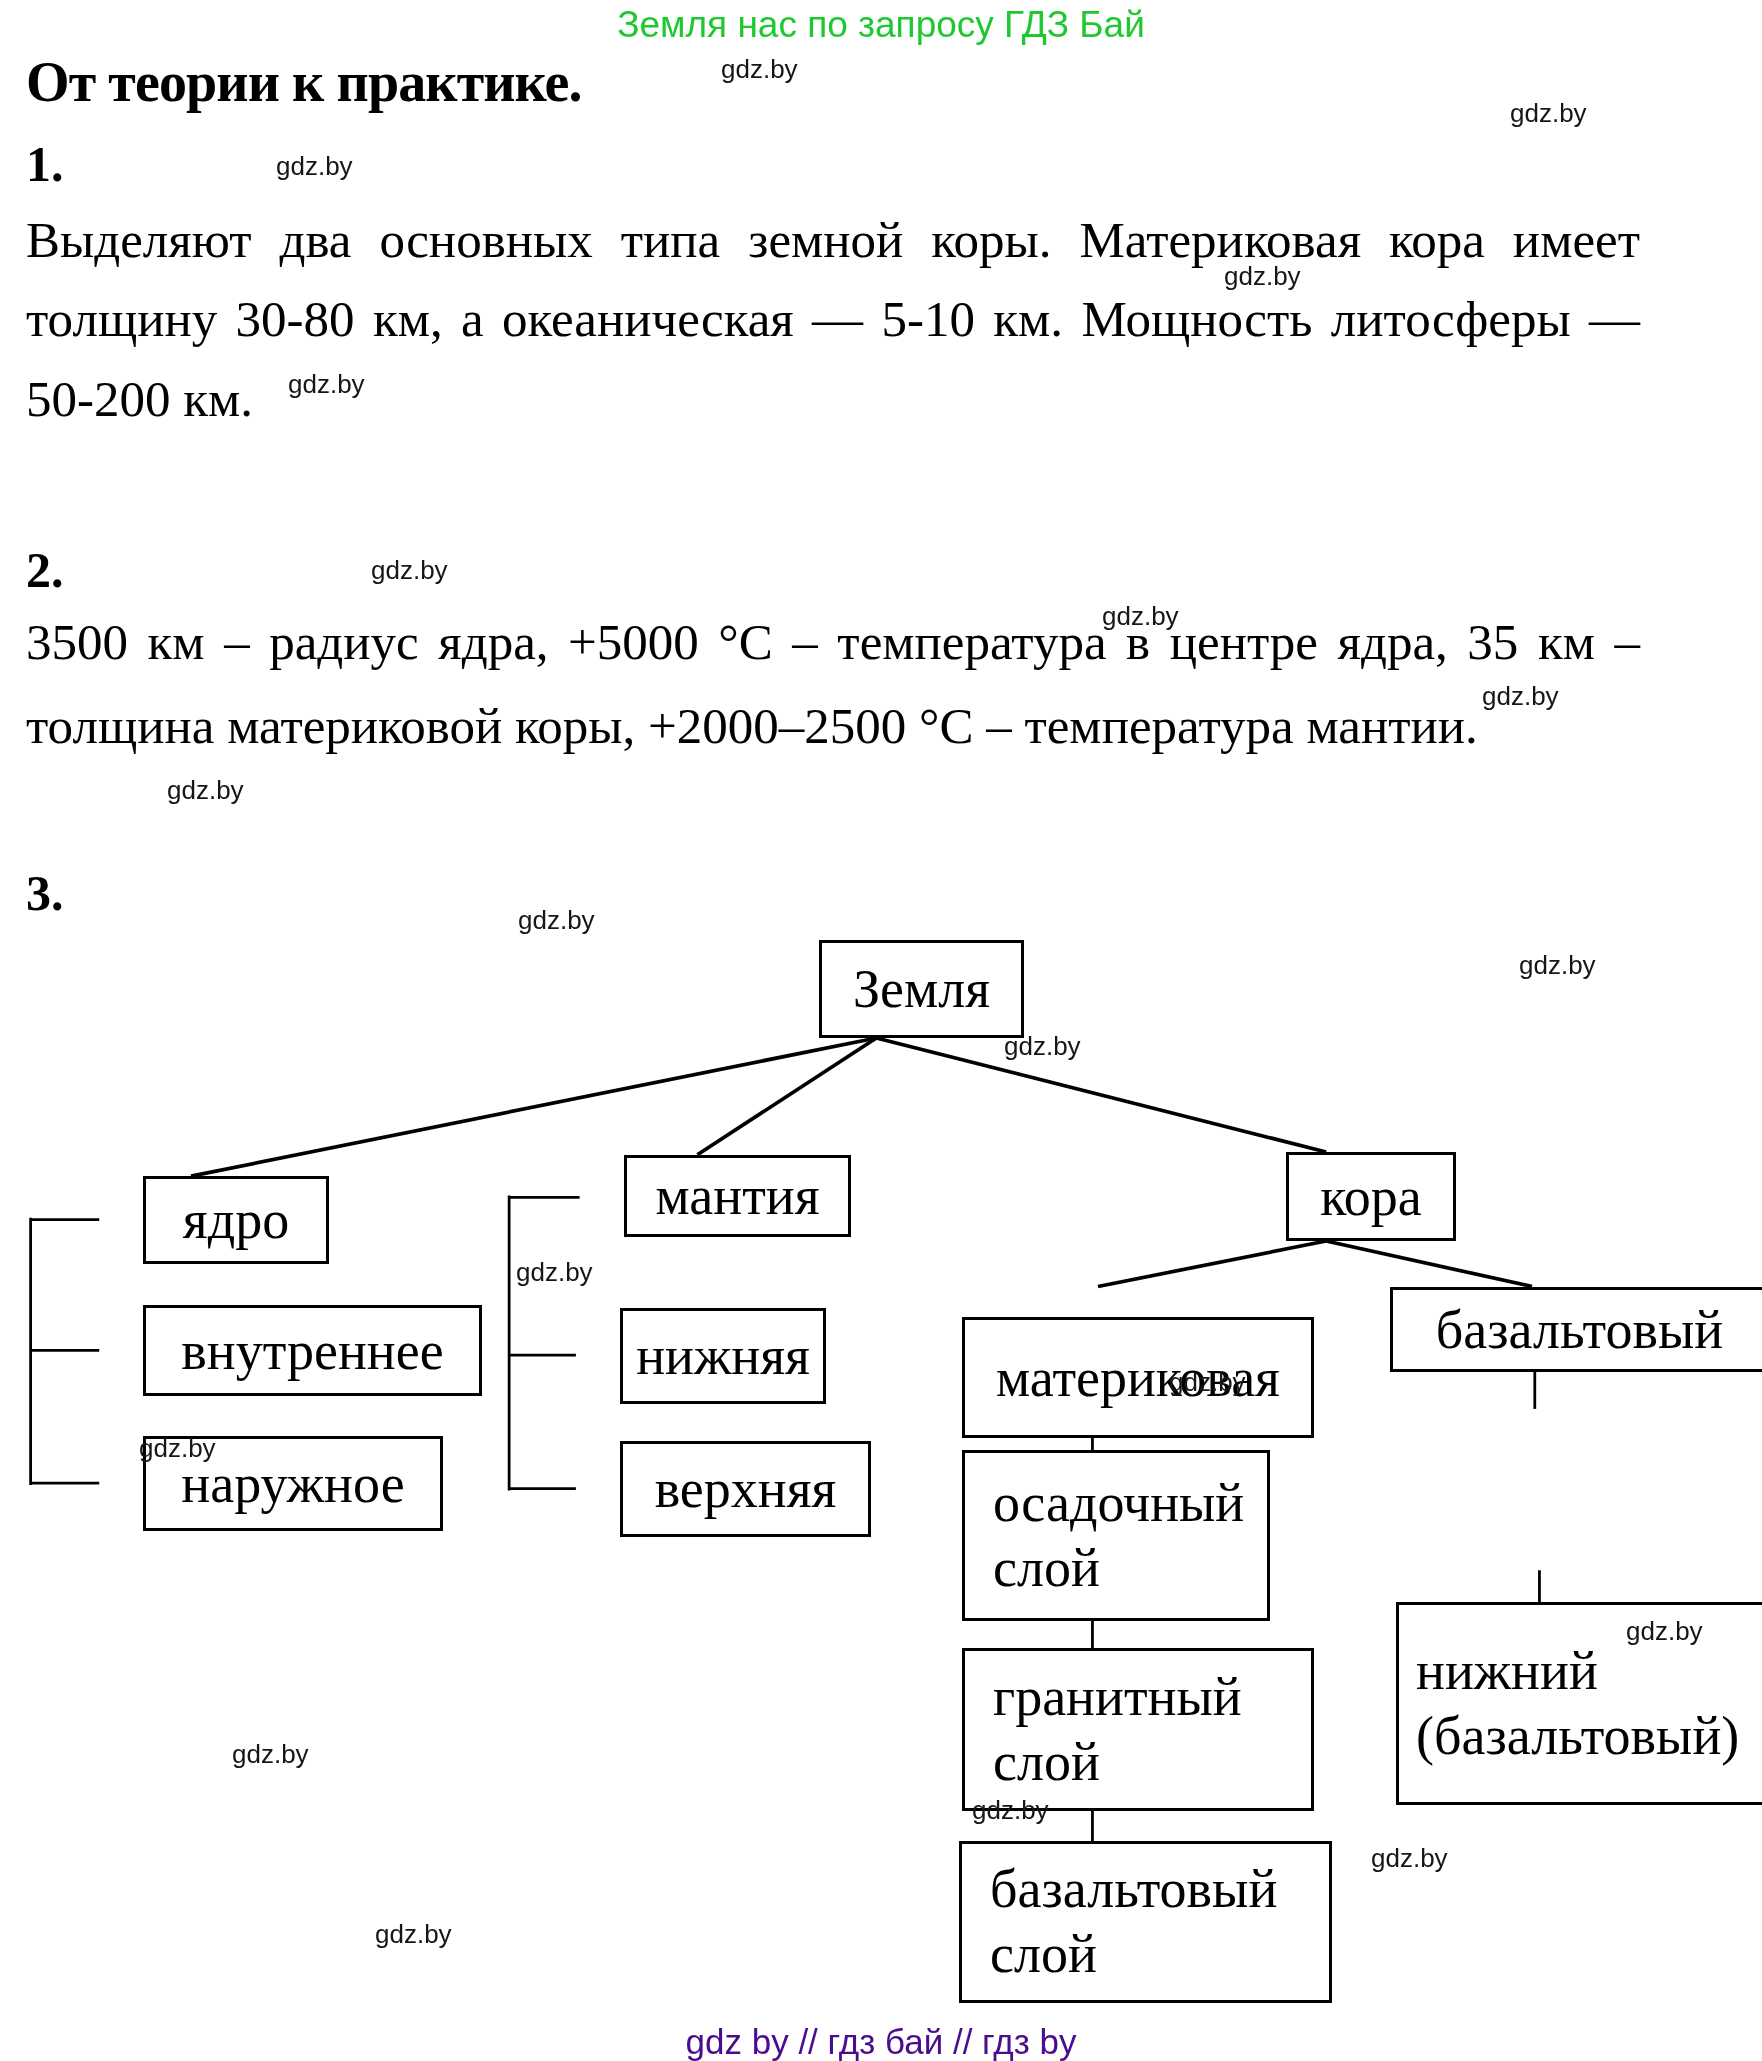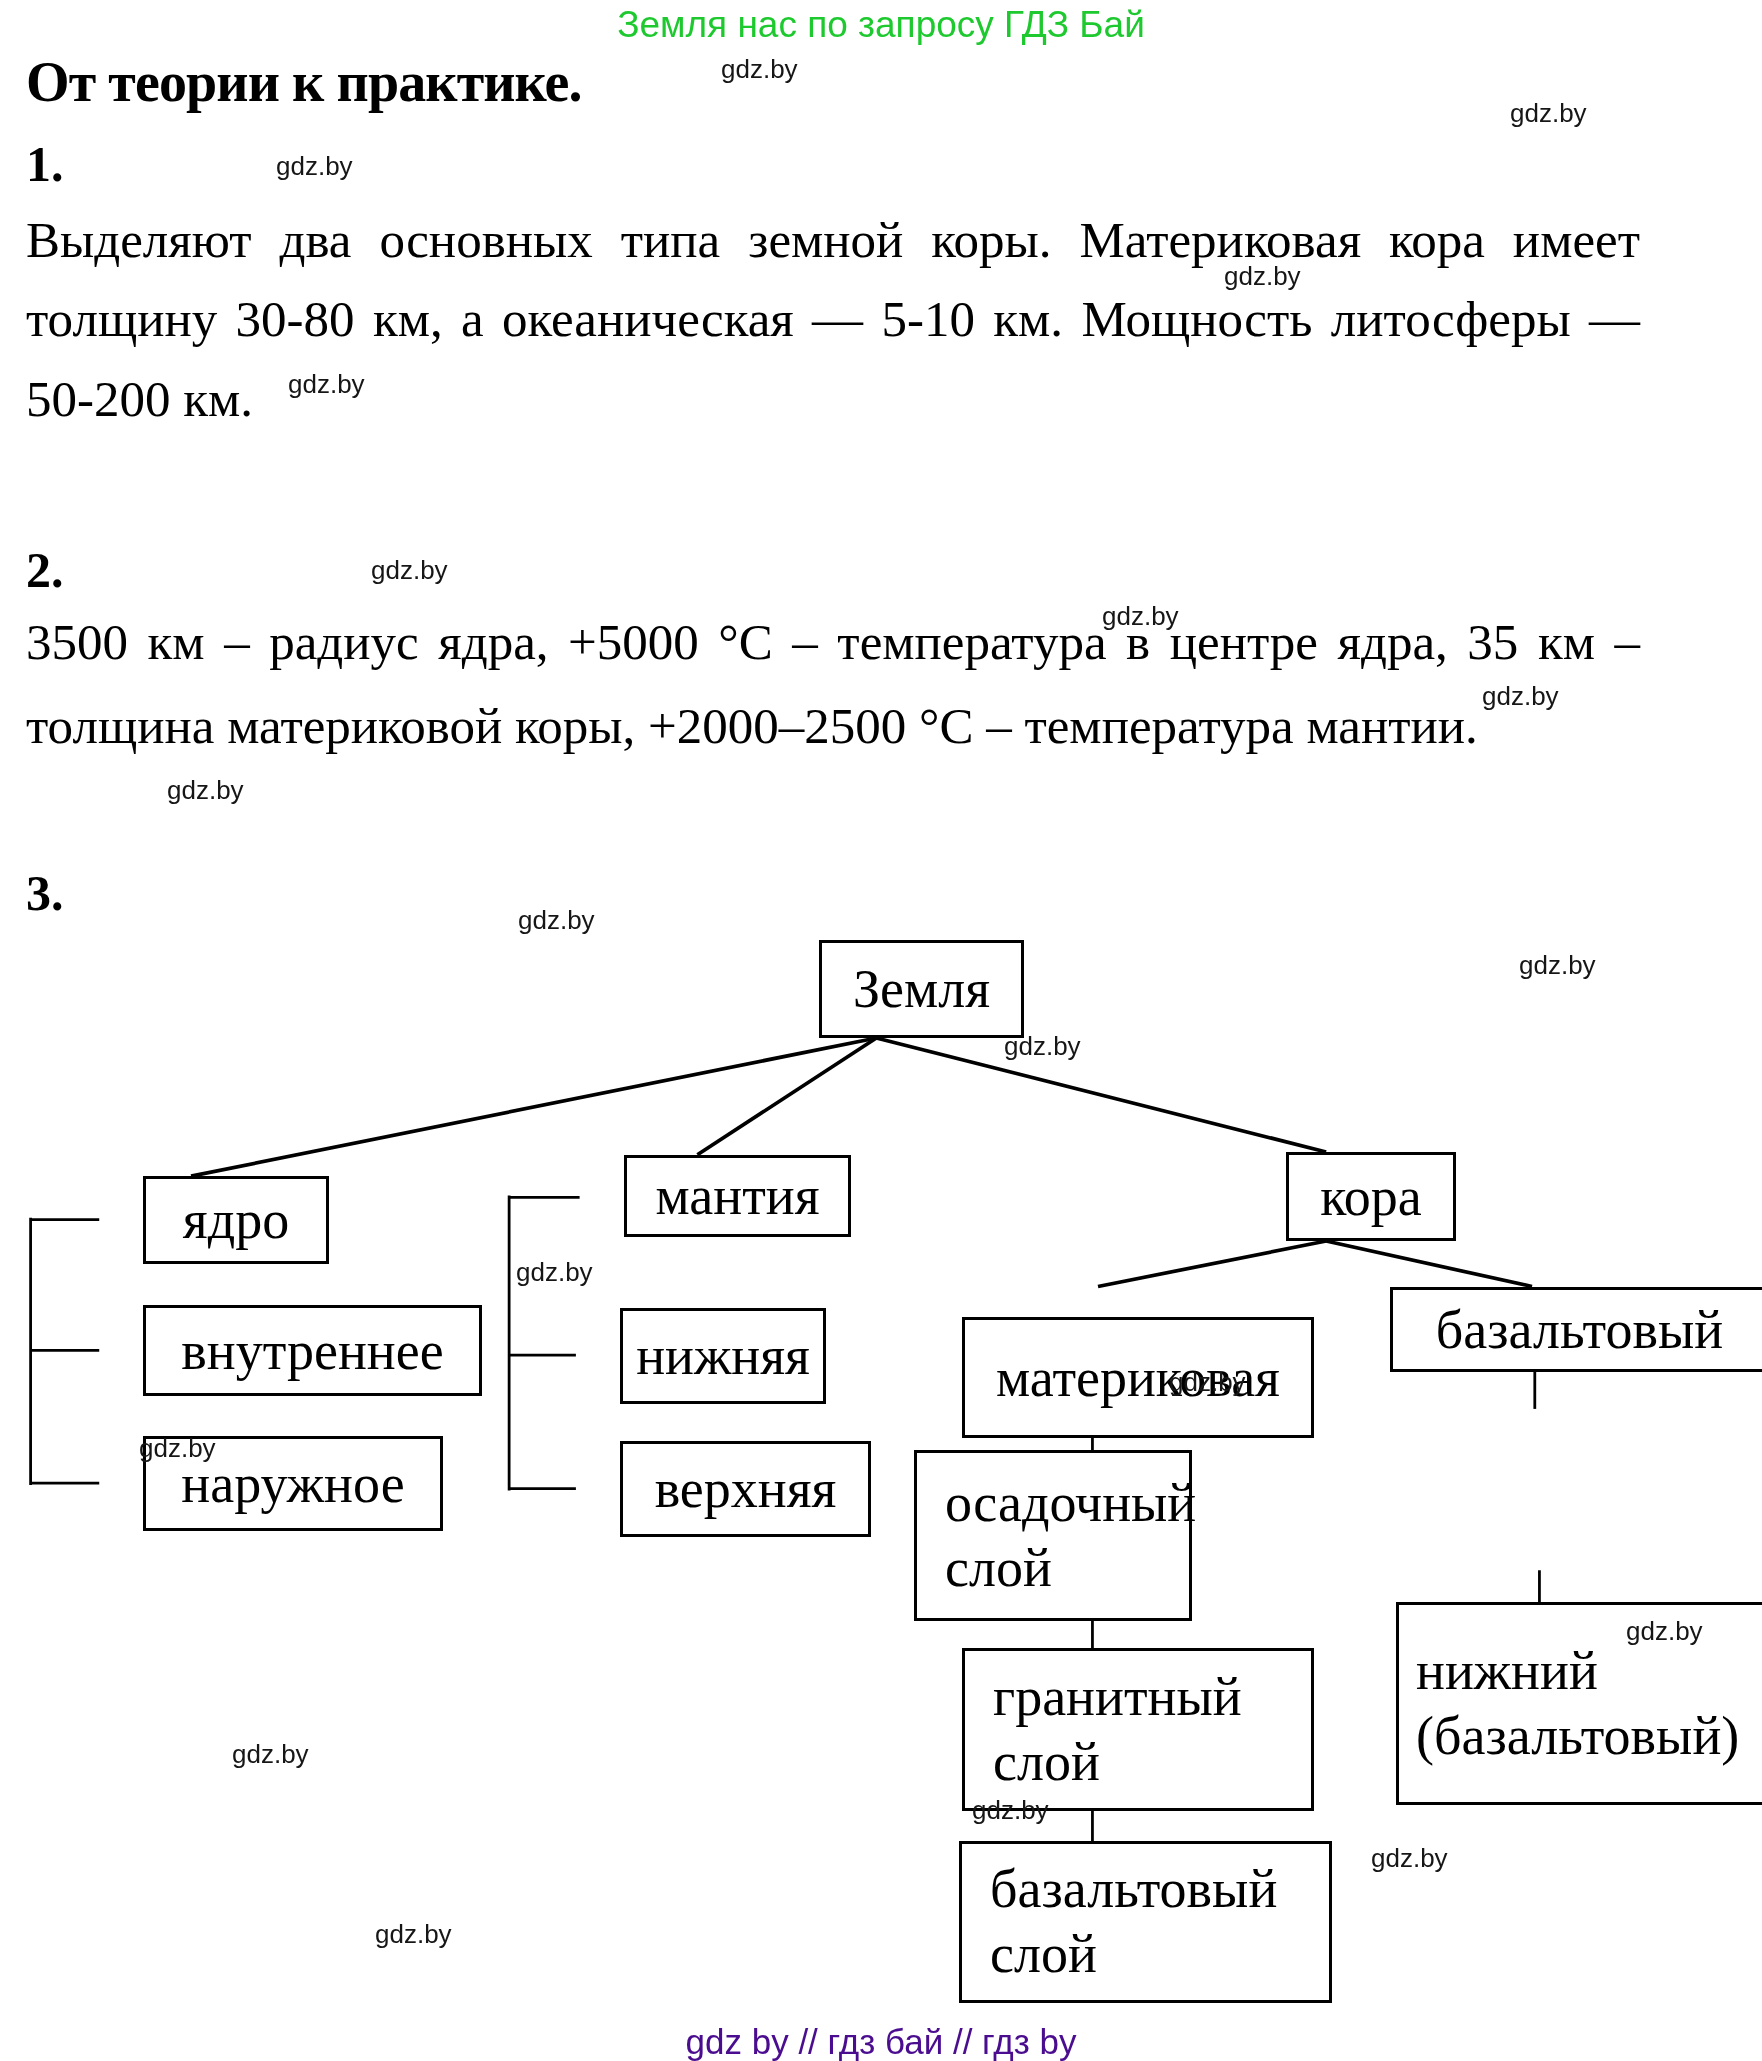"осадочный" div.box { left: 870px -> 918px; width: 278px -> 308px }
